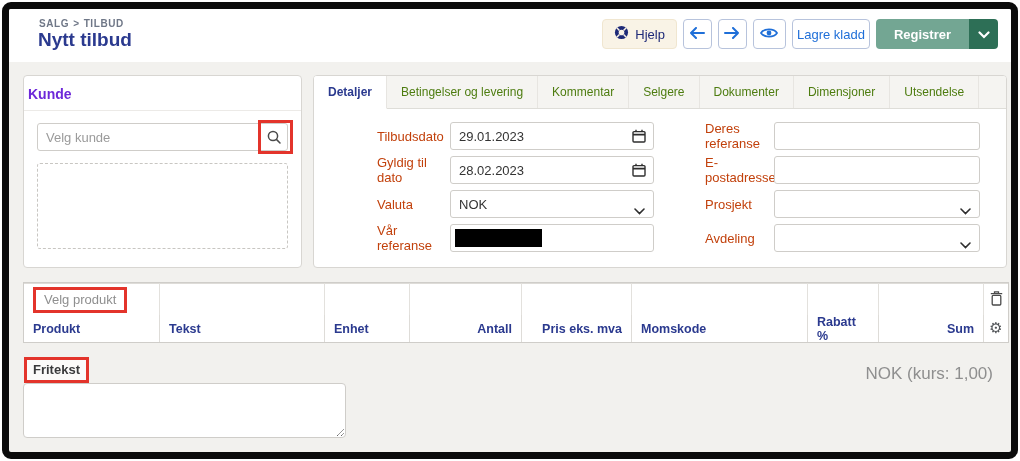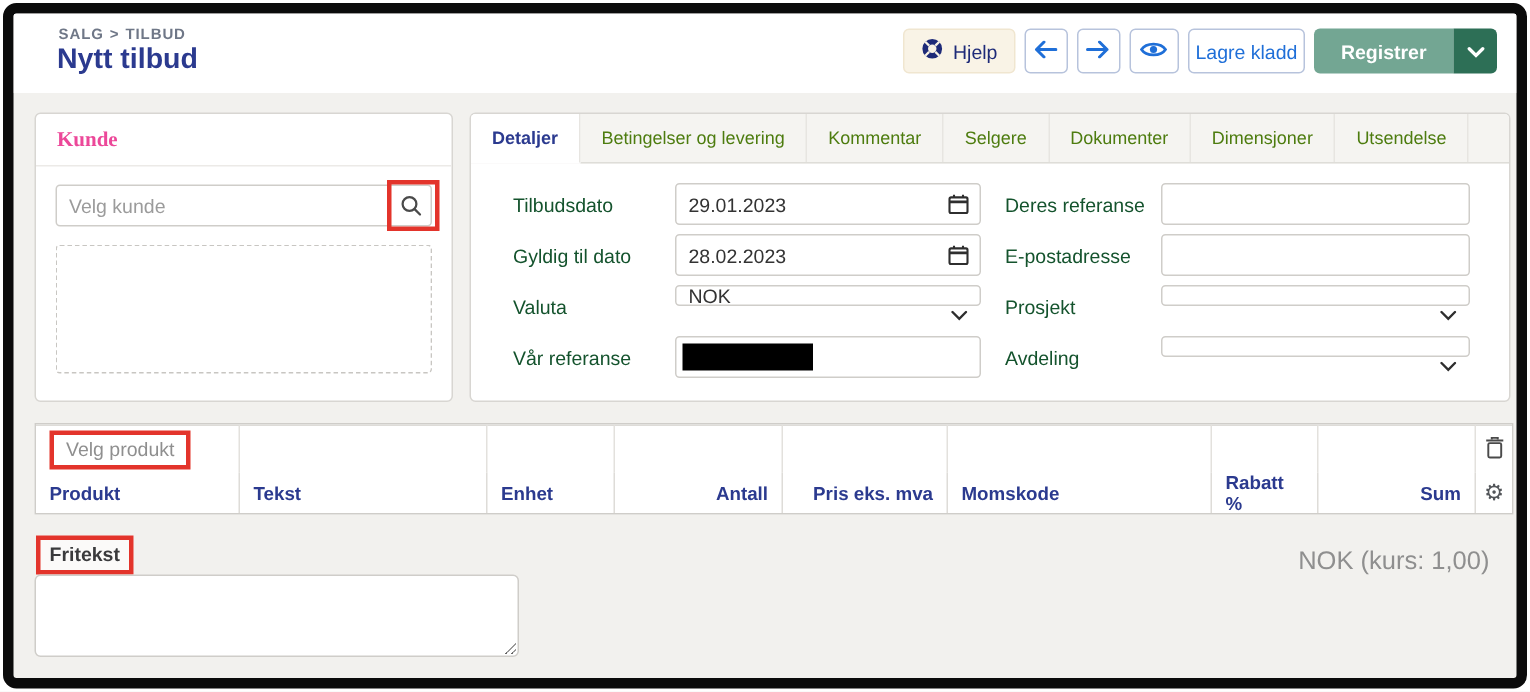"Kunde" .kunde-title { color: #ec4899 -> #6d28d9; font-family: Liberation Serif, serif -> none; padding: 10px 14px 8px -> 10px 4px 8px }
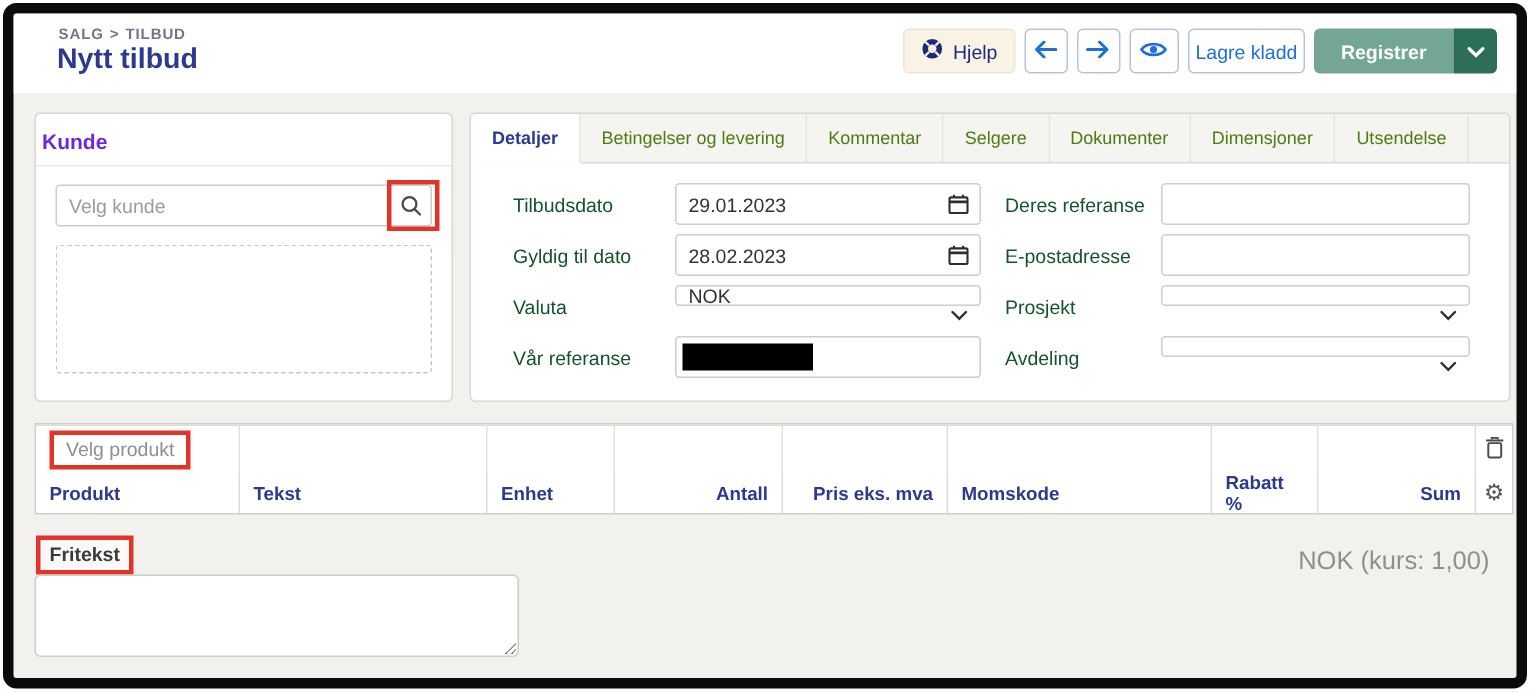"Tilbudsdato" .flabel { color: #14532d -> #c2410c; margin-left: none -> 35px }
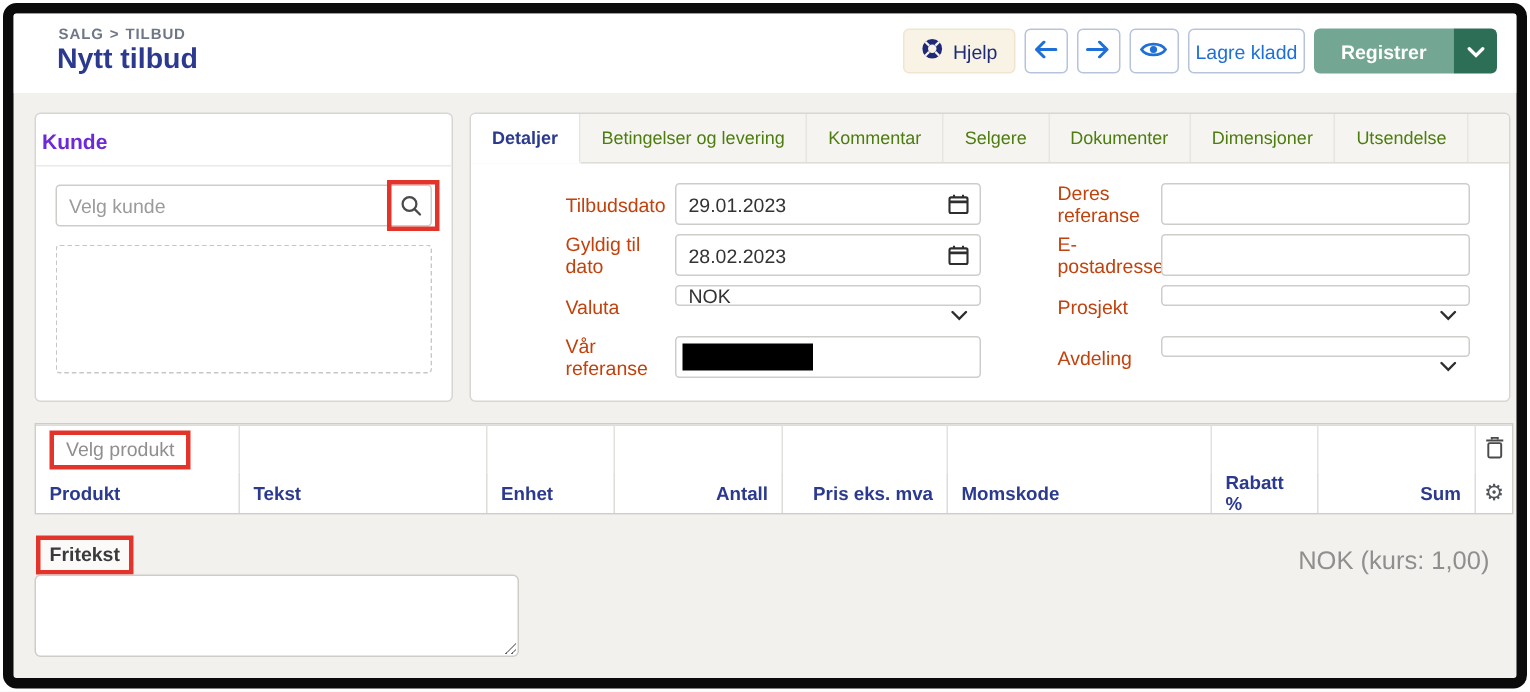"NOK" .select-box { height: 14px -> 28px }
